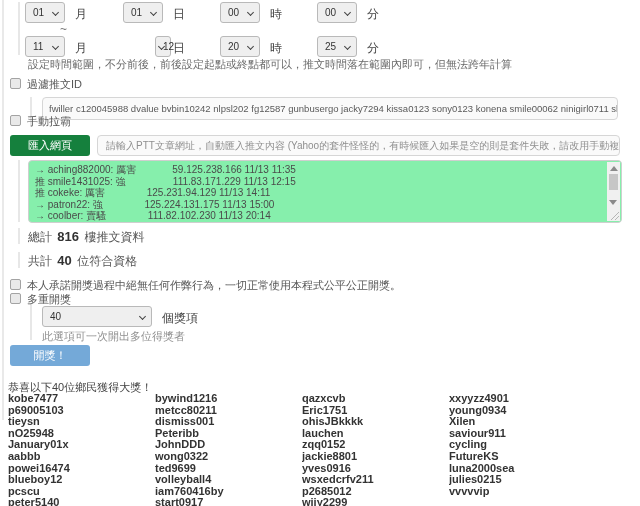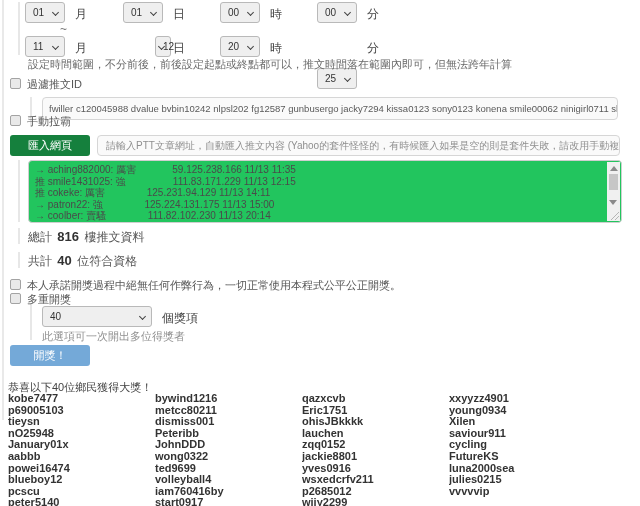"25" div.sel { margin-top: 32px -> none }
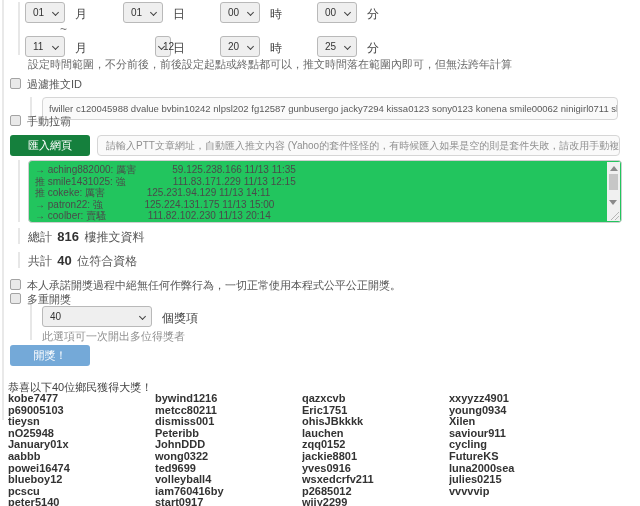"→ aching882000: 厲害 59.125.238.166 11/13" .textarea { background: #22c55e -> #86efac }
